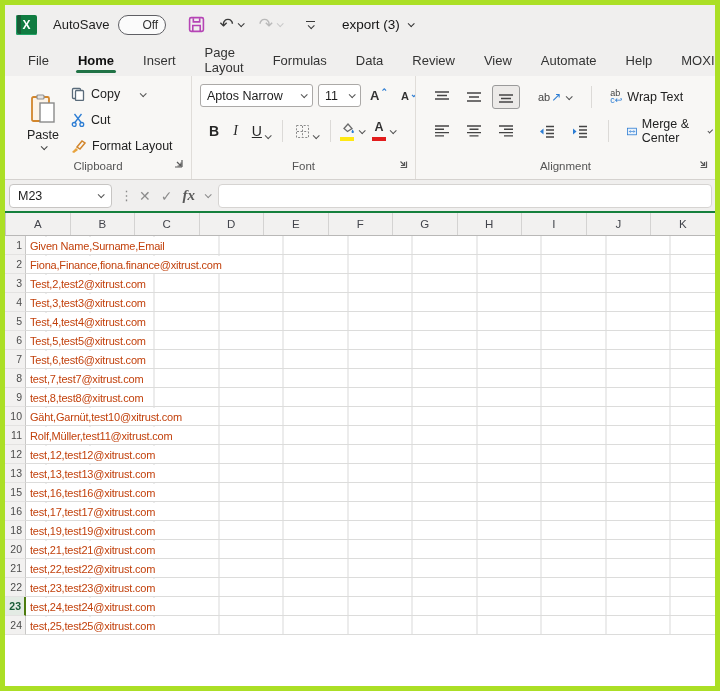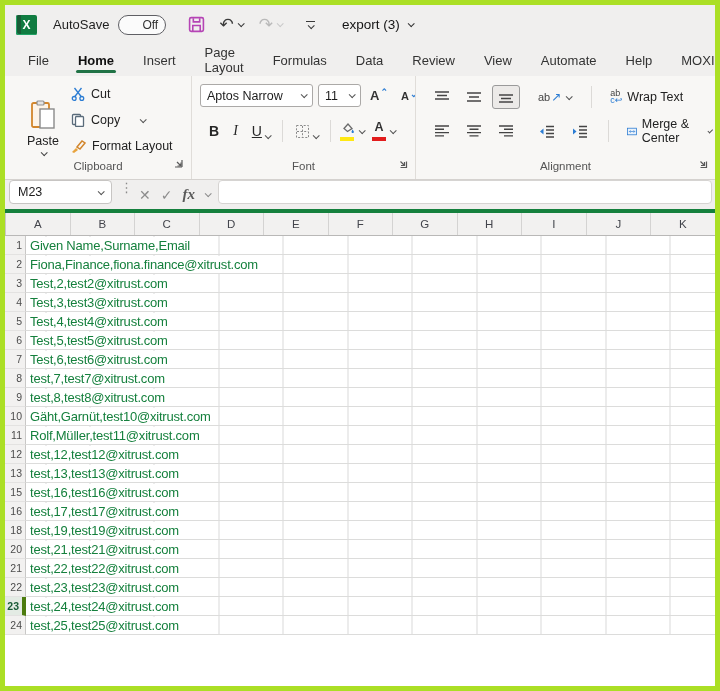"Cut" div.sbtn { order: before "Copy" -> after "Copy" }
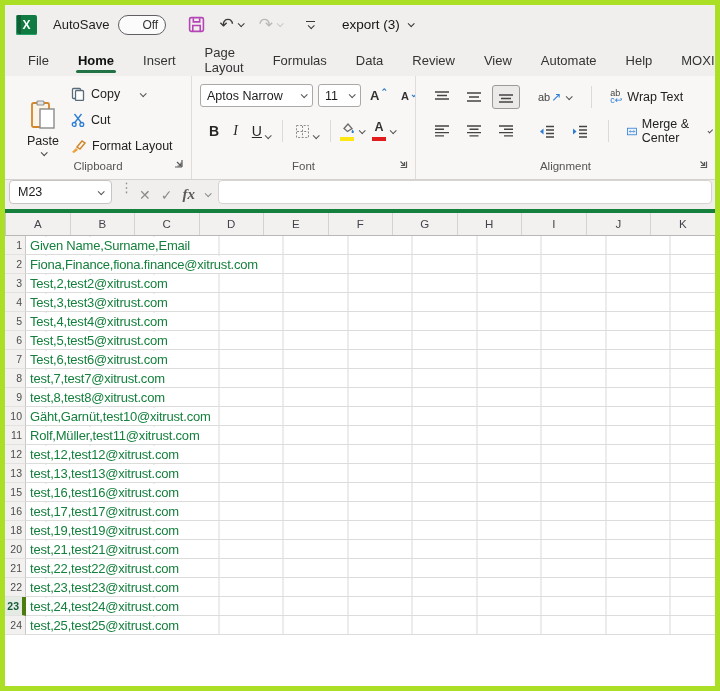"Paste" .paste { top: 24px -> 18px }
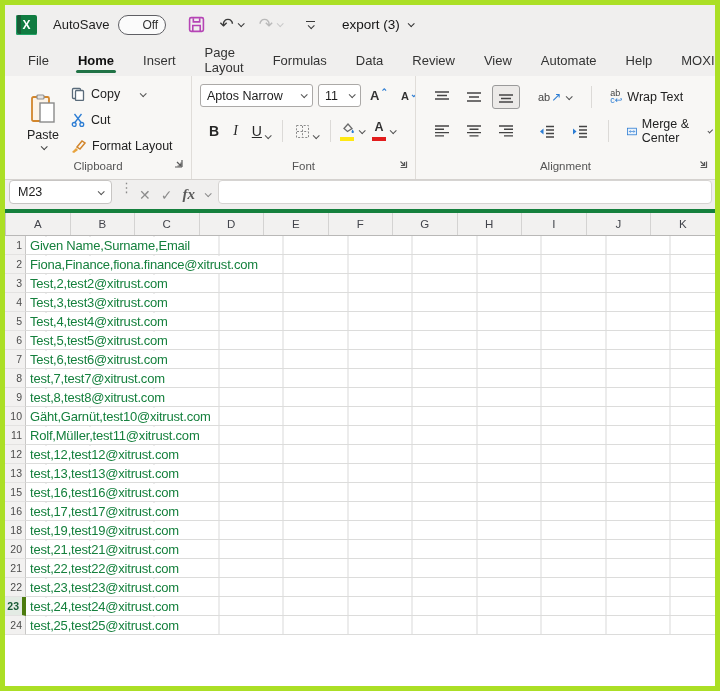"M23" .fbar { align-items: none -> center; border-bottom: 4px solid #15803d -> 2px solid #15803d }
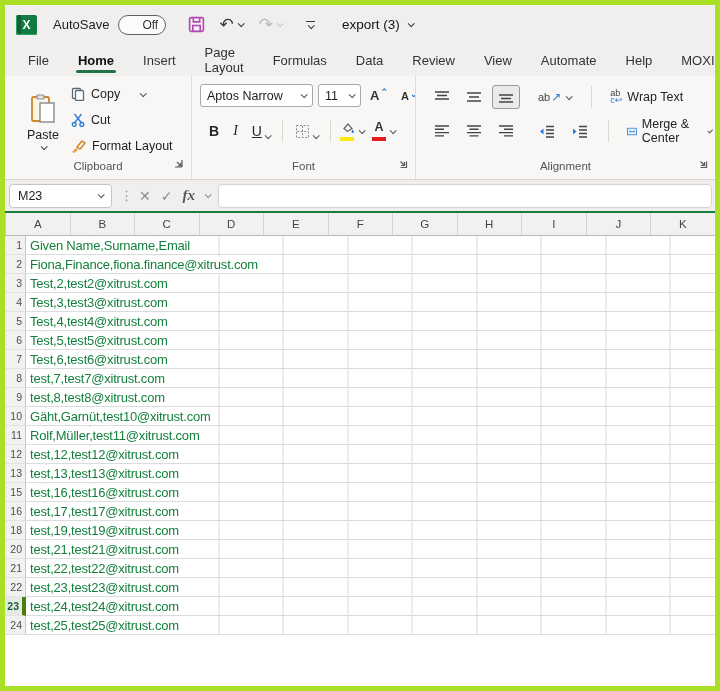"Given Name,Surname,Email" .rt span { color: #15803d -> #c2410c; font-size: 13px -> 11px }
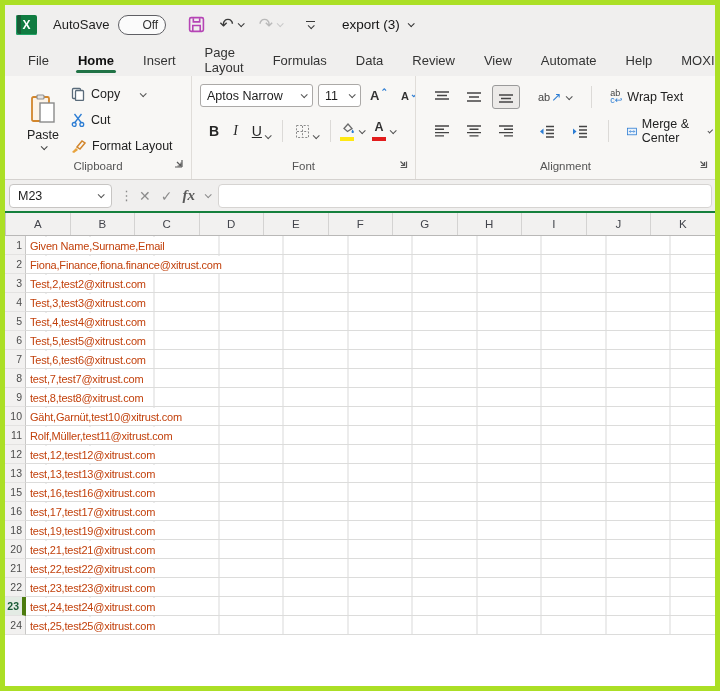"23" .row.active .rh { border-right: 4px solid #4d7c0f -> 2px solid #4d7c0f }
